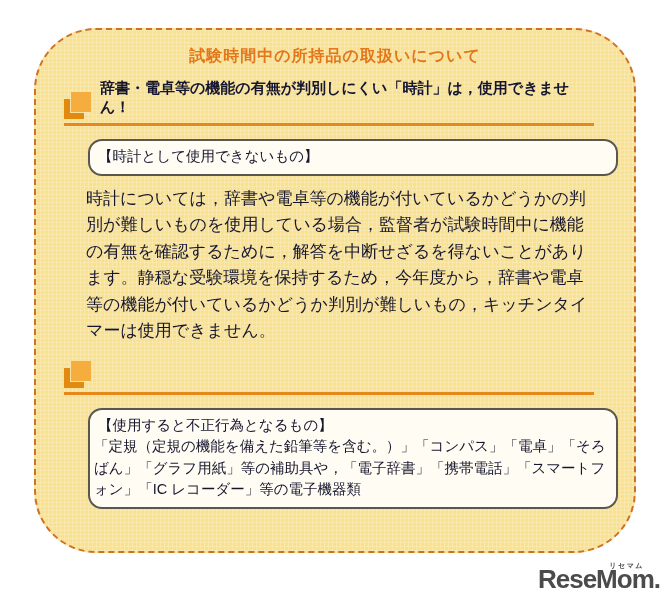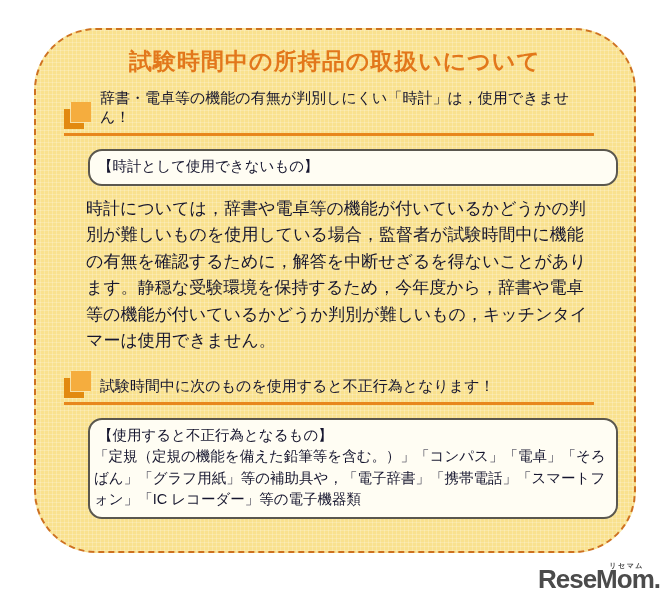"試験時間中の所持品の取扱いについて" .title { font-size: 23px -> 16px }
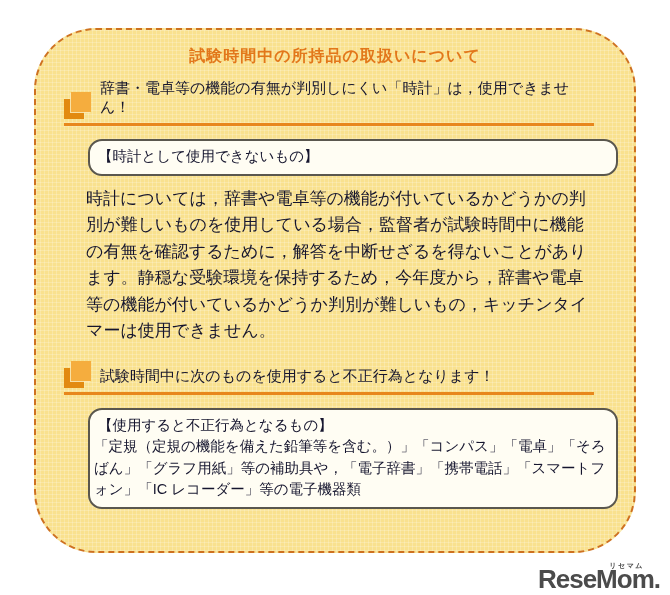"辞書・電卓等の機能の有無が判別しにくい「時計」は，使用できません！" .head-text { font-weight: normal -> bold }
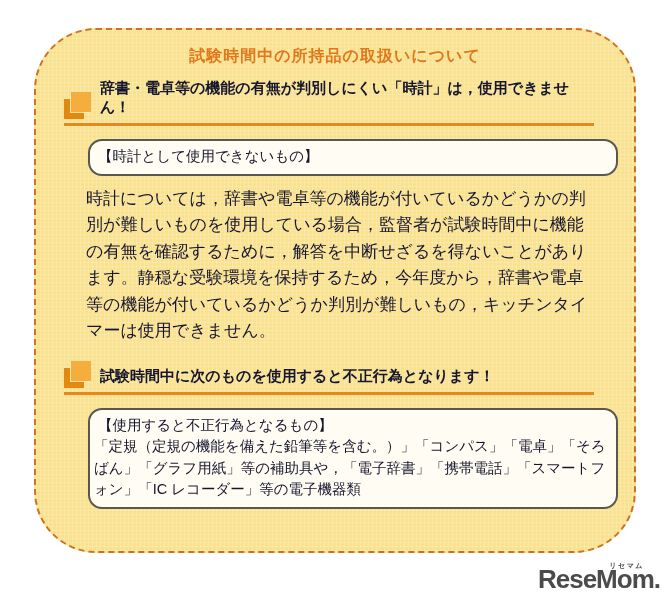"試験時間中に次のものを使用すると不正行為となります！" span.head-text { html: <span>試験時間中に次のものを使用すると不正行為となります！</span> -> none }
